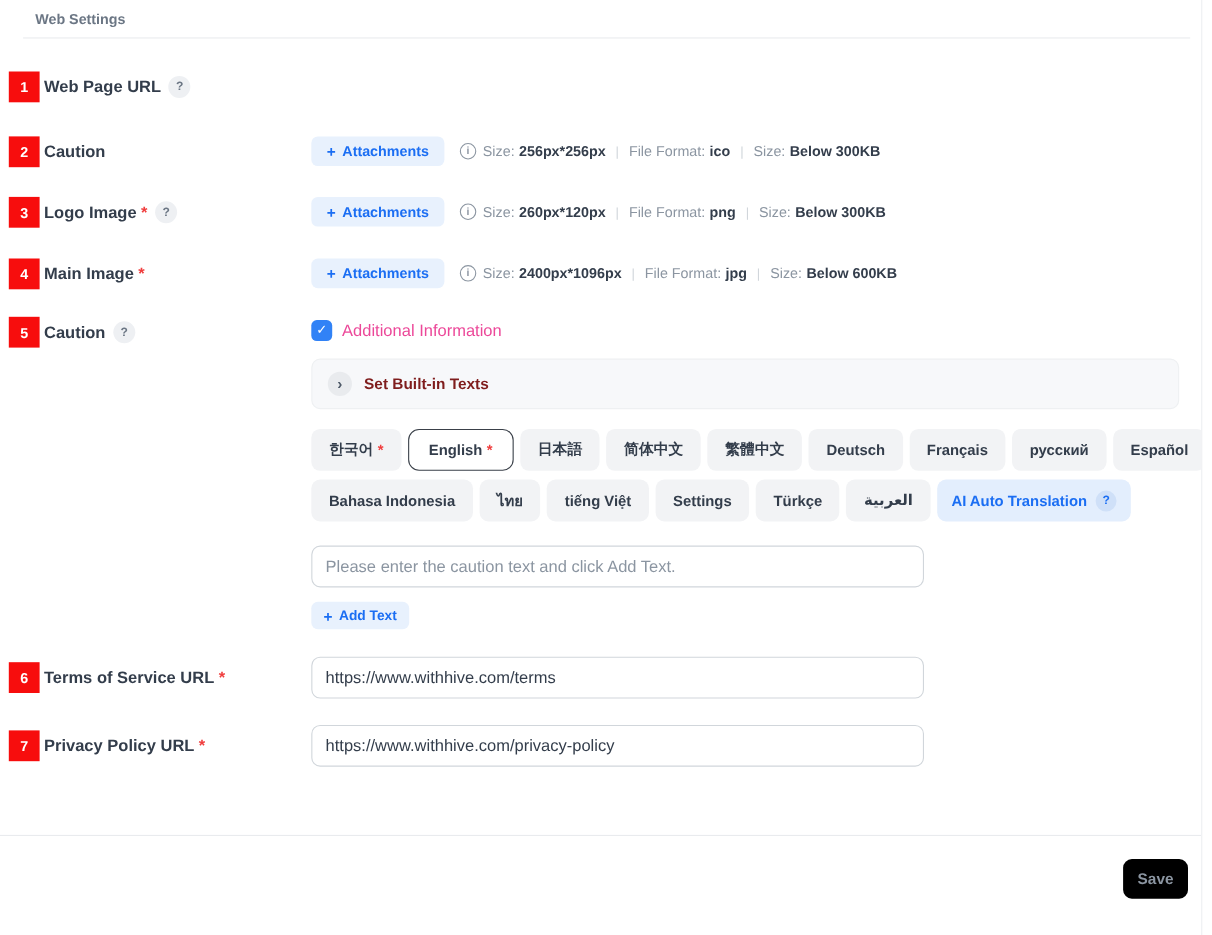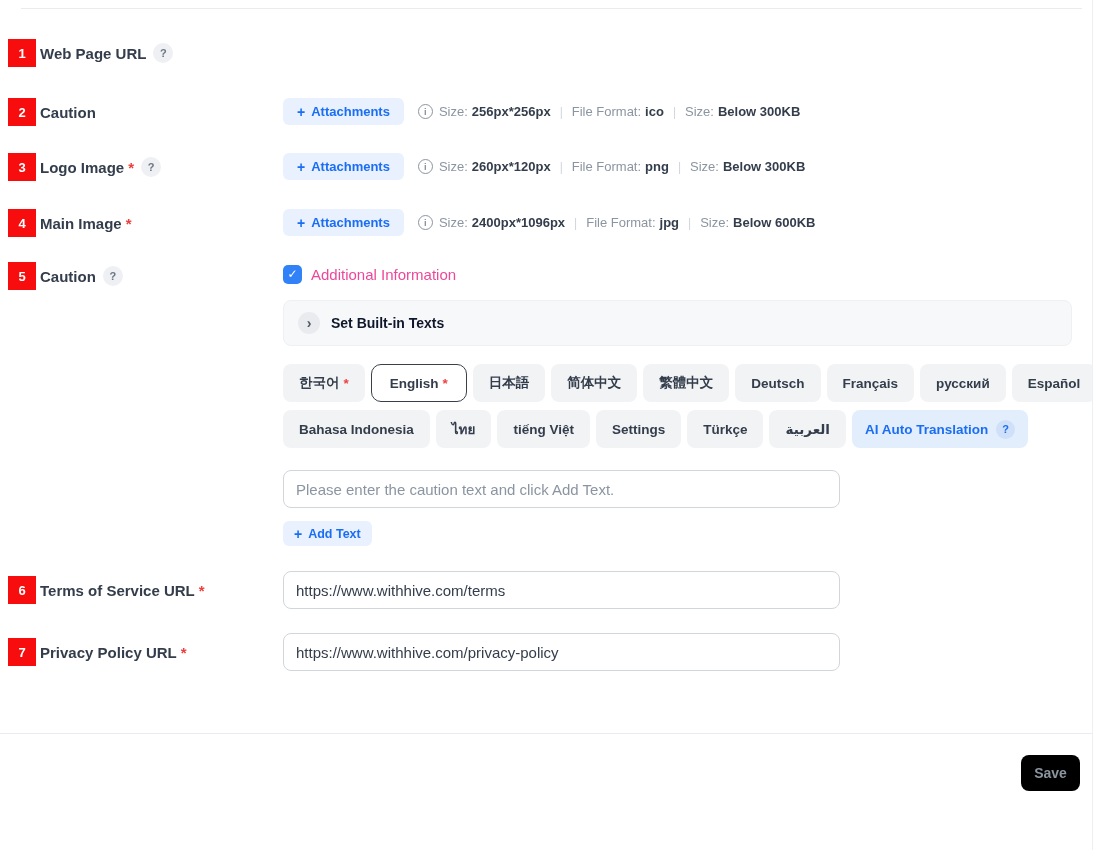"Web Settings" div.card-header { html: none -> <div> <span>Web Settings</span> </div> }
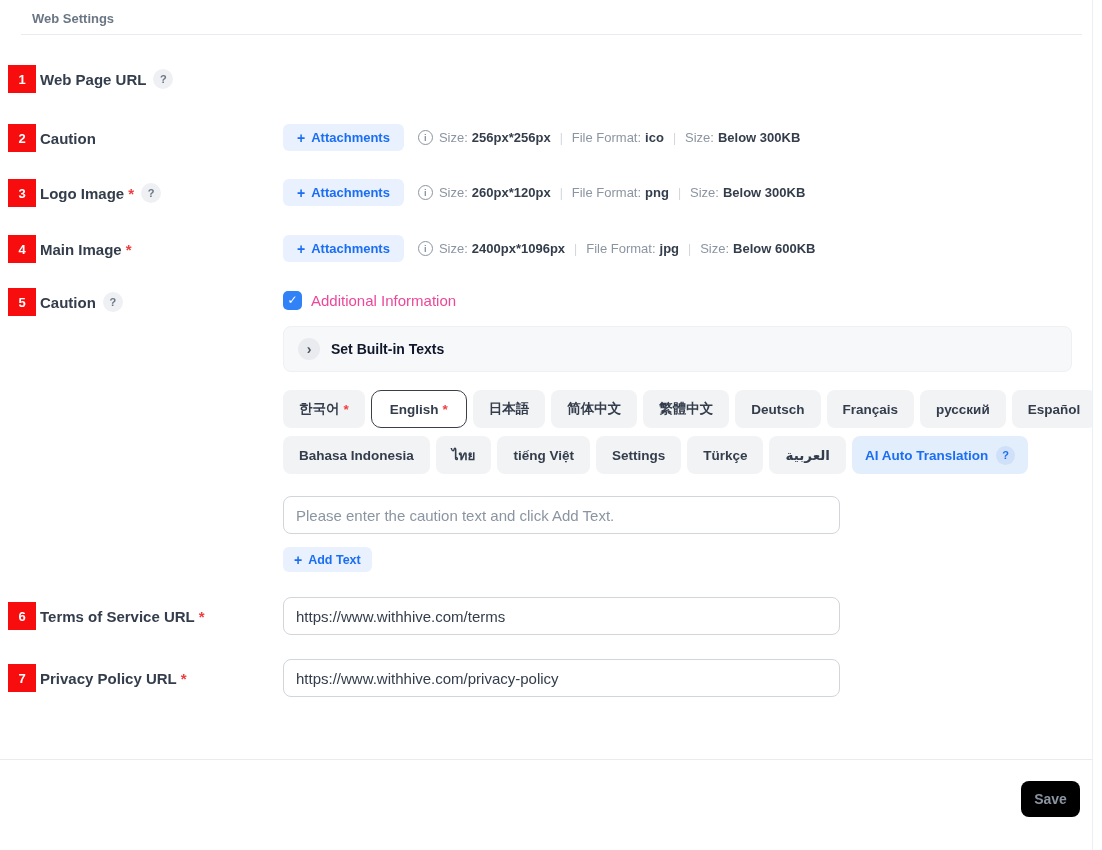"Set Built-in Texts" .builtin-label { color: #0f172a -> #7f1d1d }
